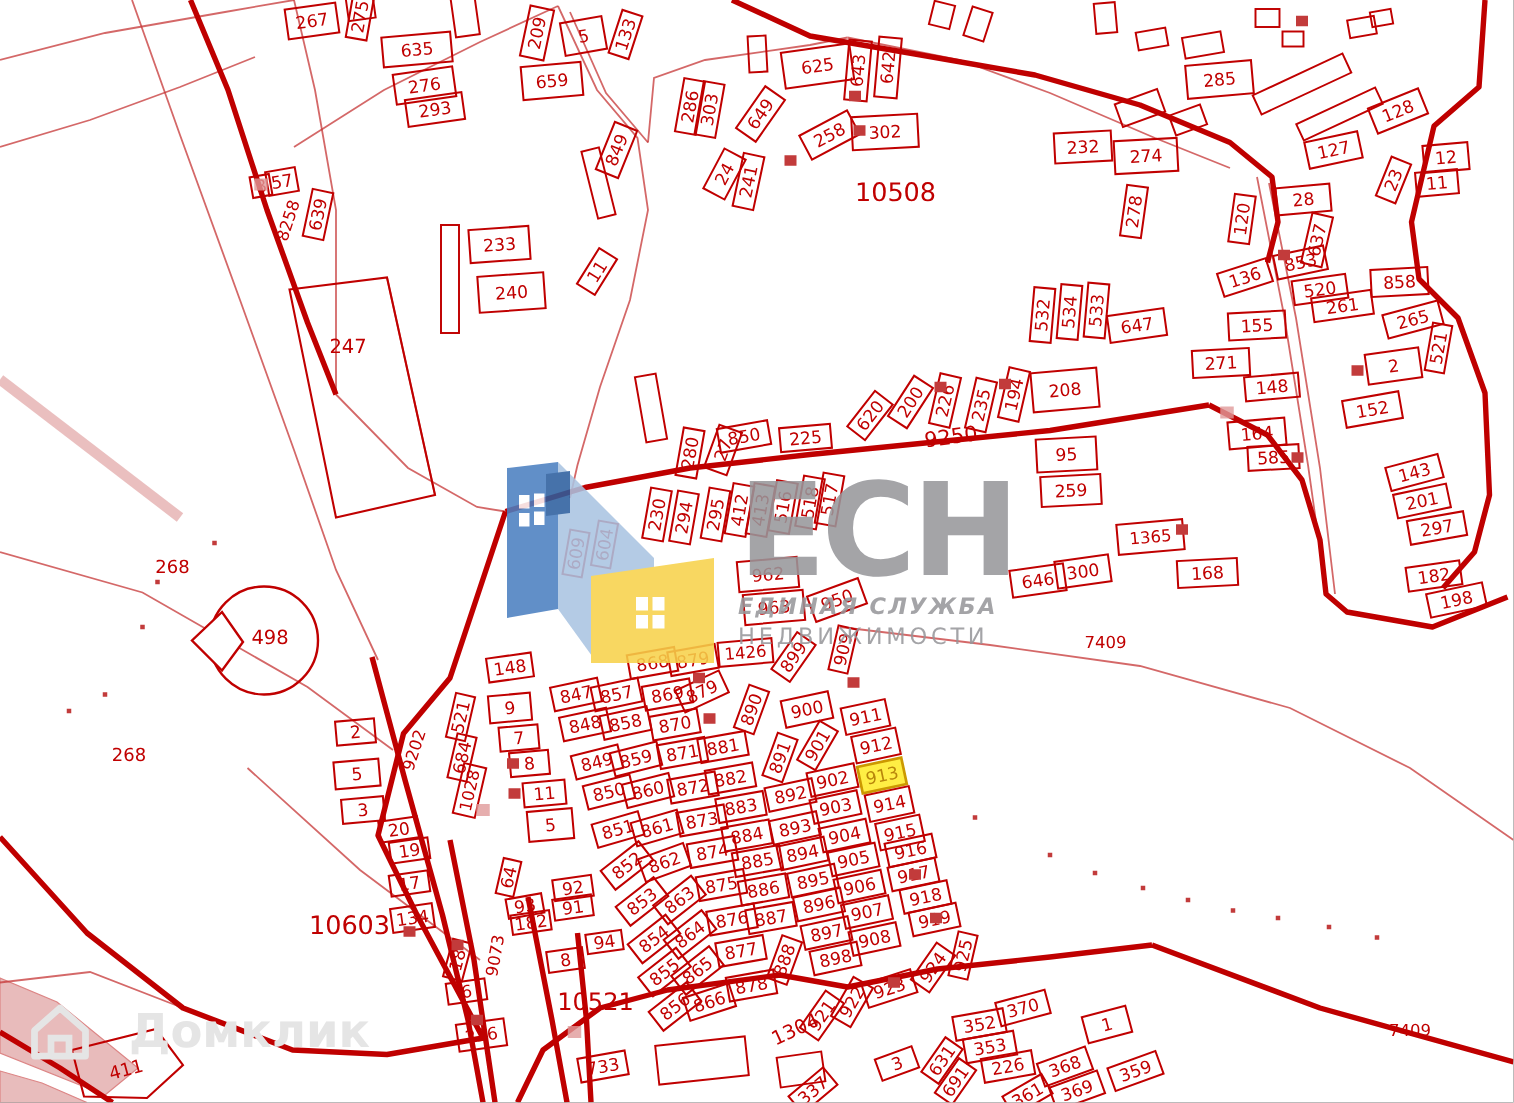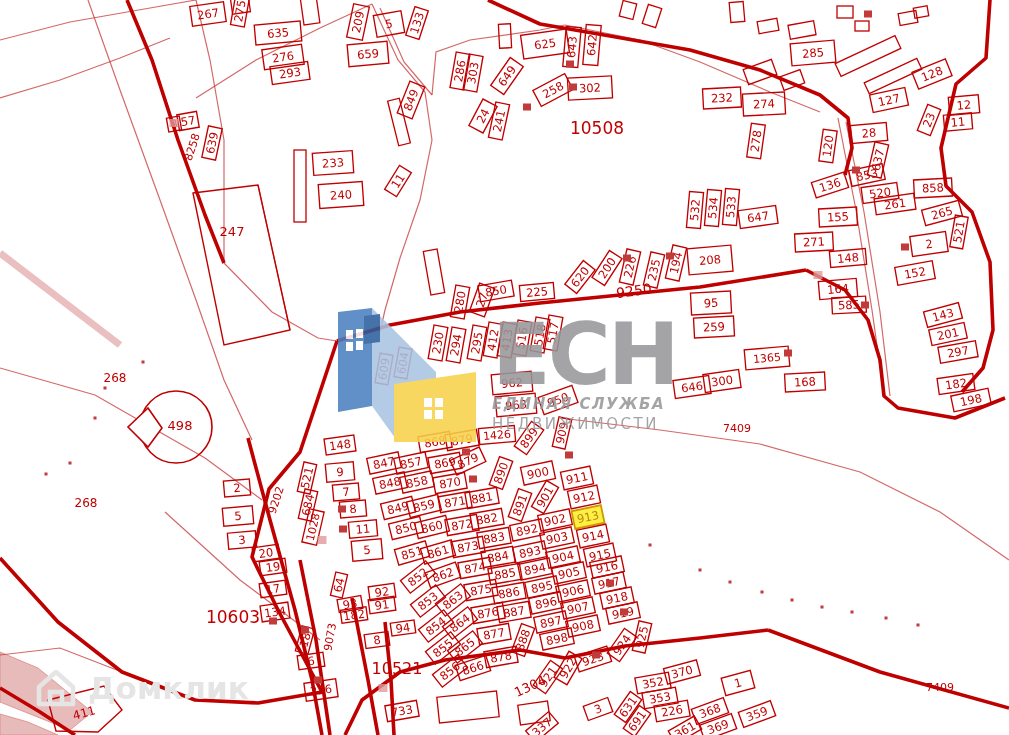"Домклик" .wm-dom { gap: 10px -> 24px; left: 34px -> 18px }
